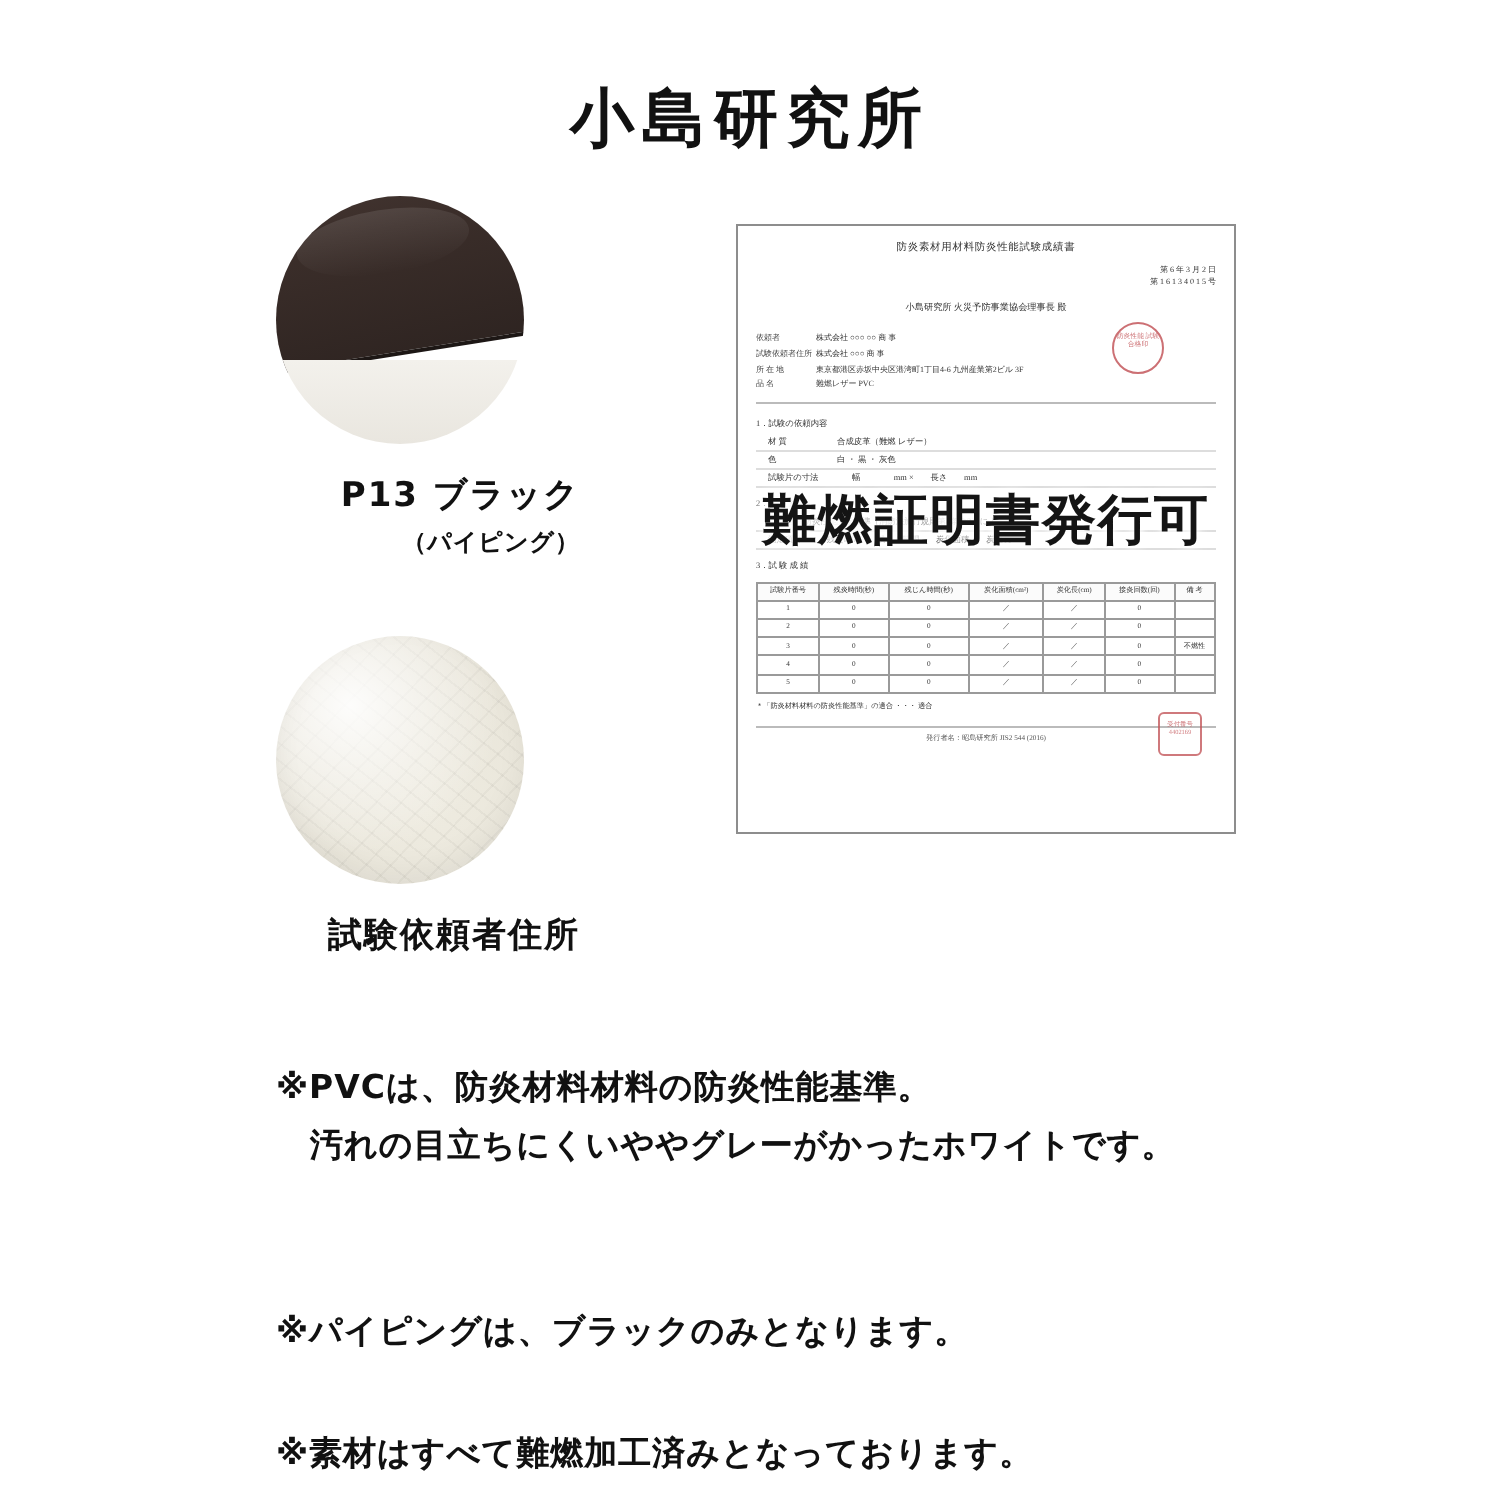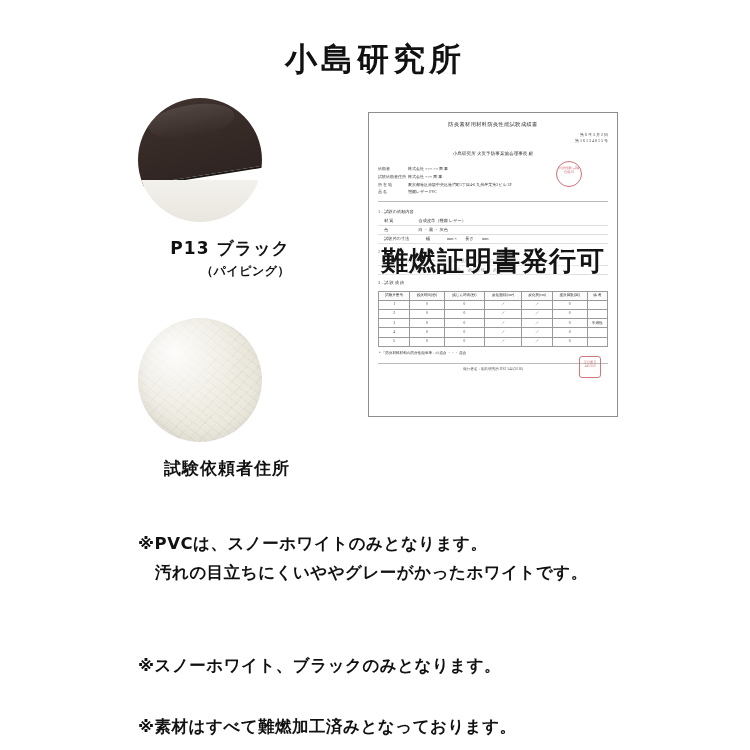"※PVCは、スノーホワイトのみとなります。" span { text: スノーホワイトのみとなります -> 防炎材料材料の防炎性能基準 }
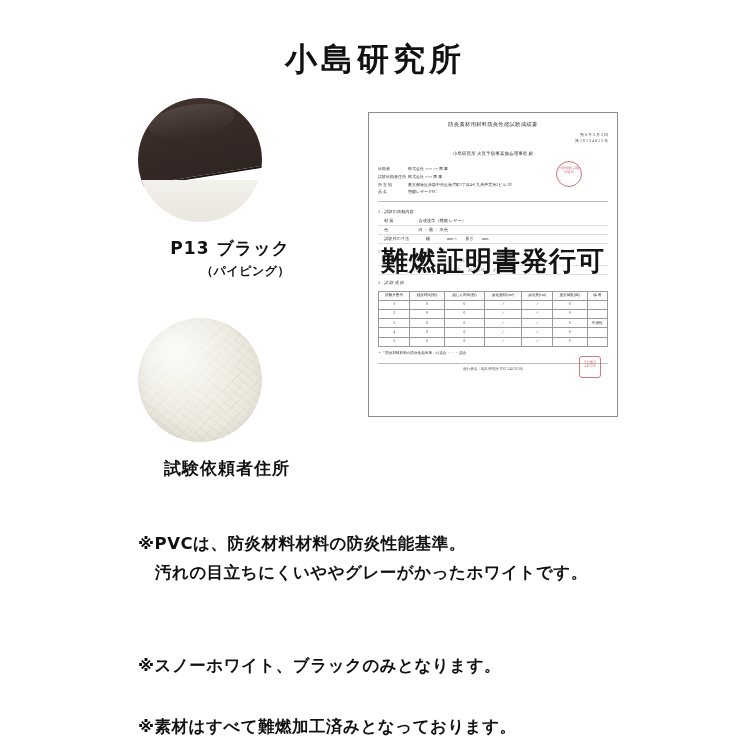"※スノーホワイト、ブラックのみとなります。" span { text: スノーホワイト -> パイピングは }
